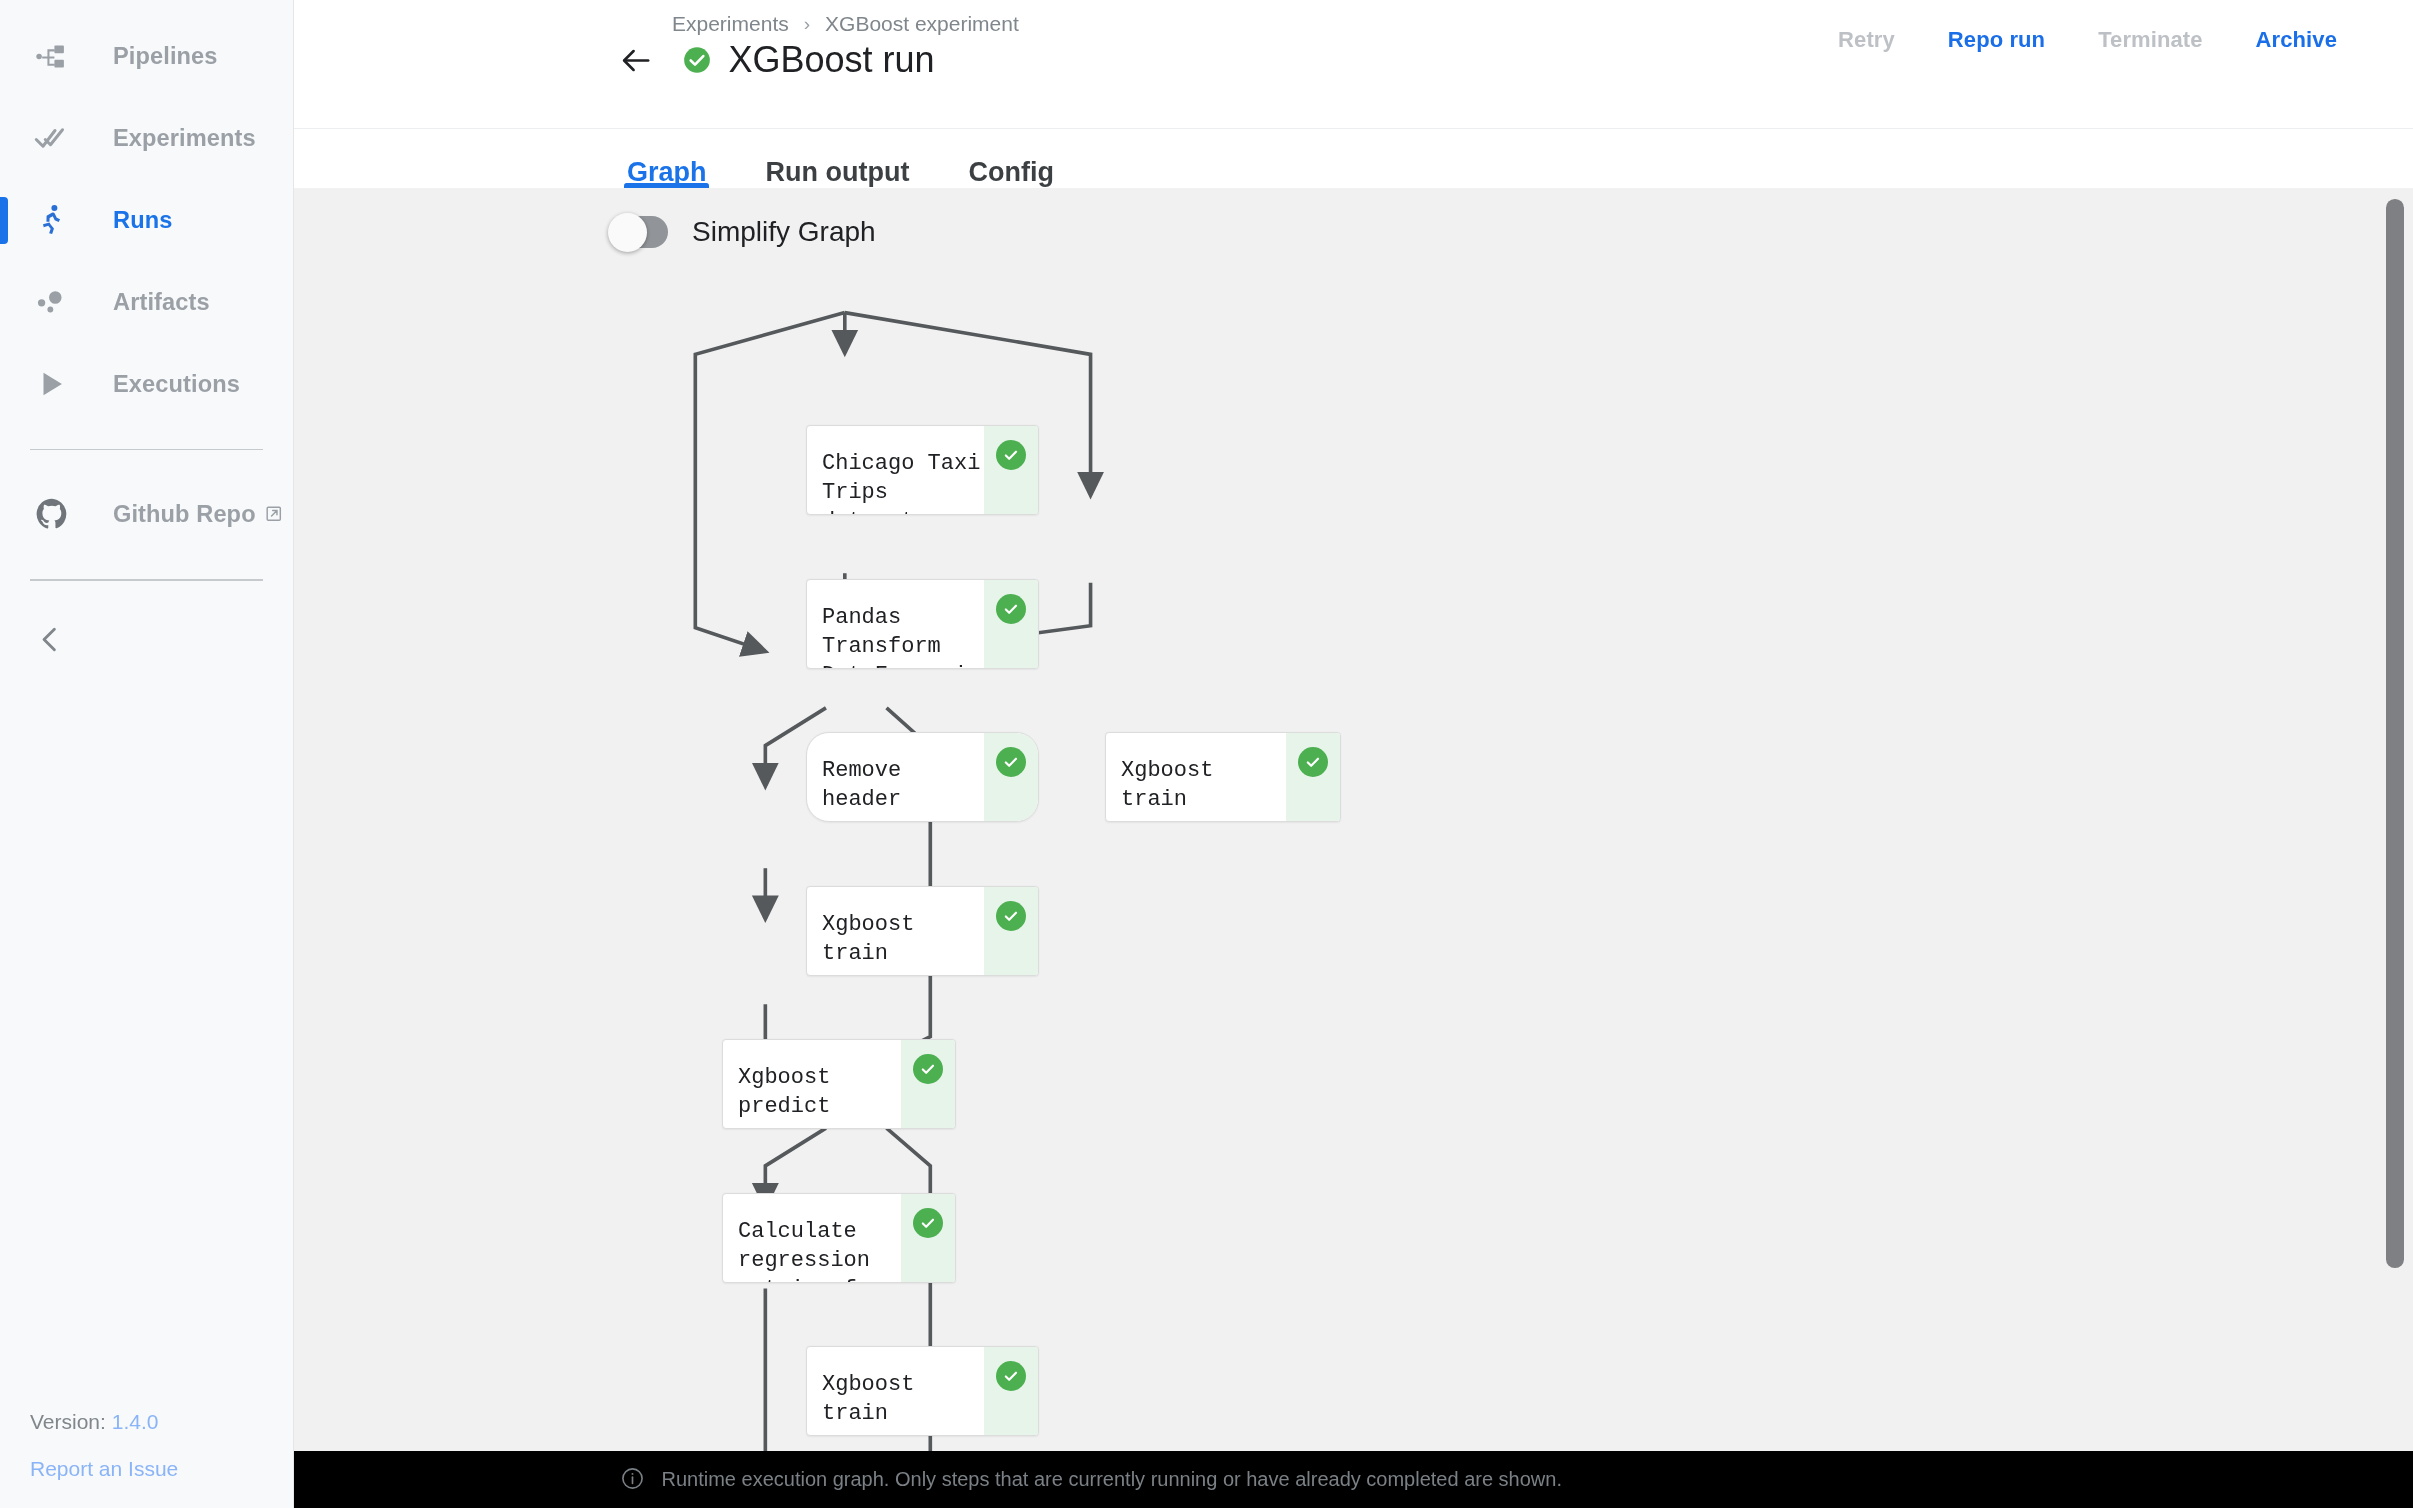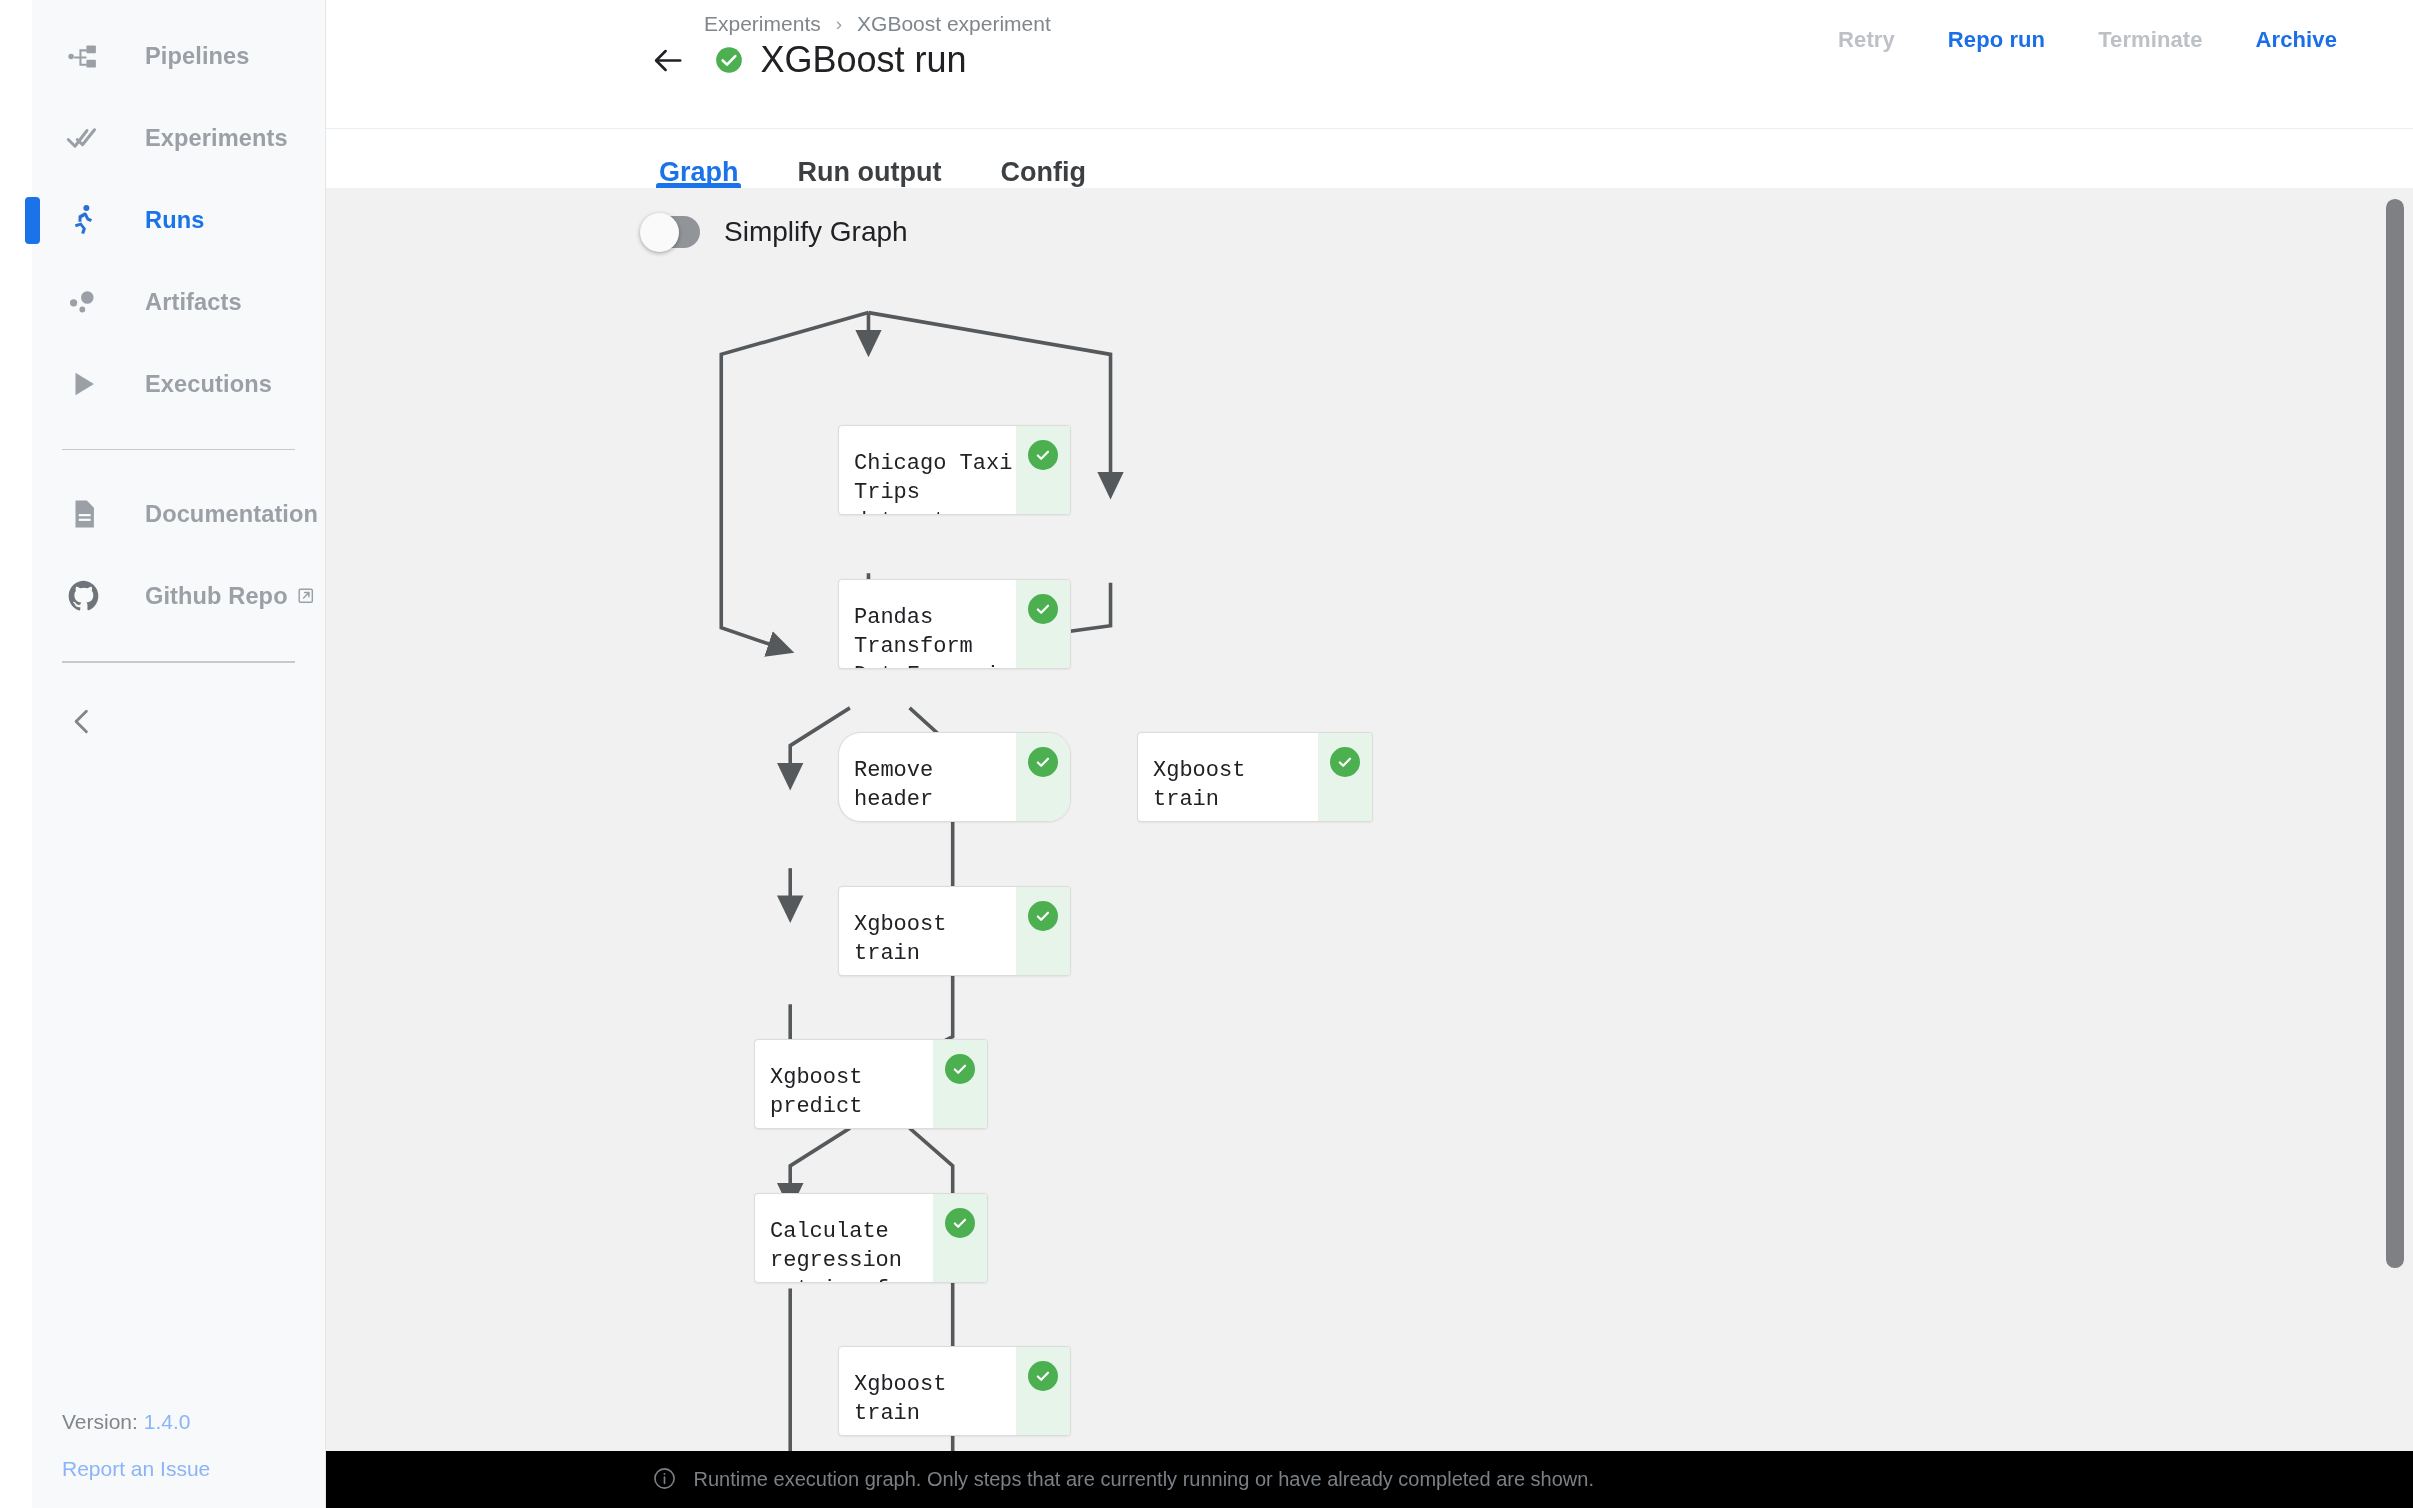"Pipelines" .sidebar { margin-left: 32px -> none }
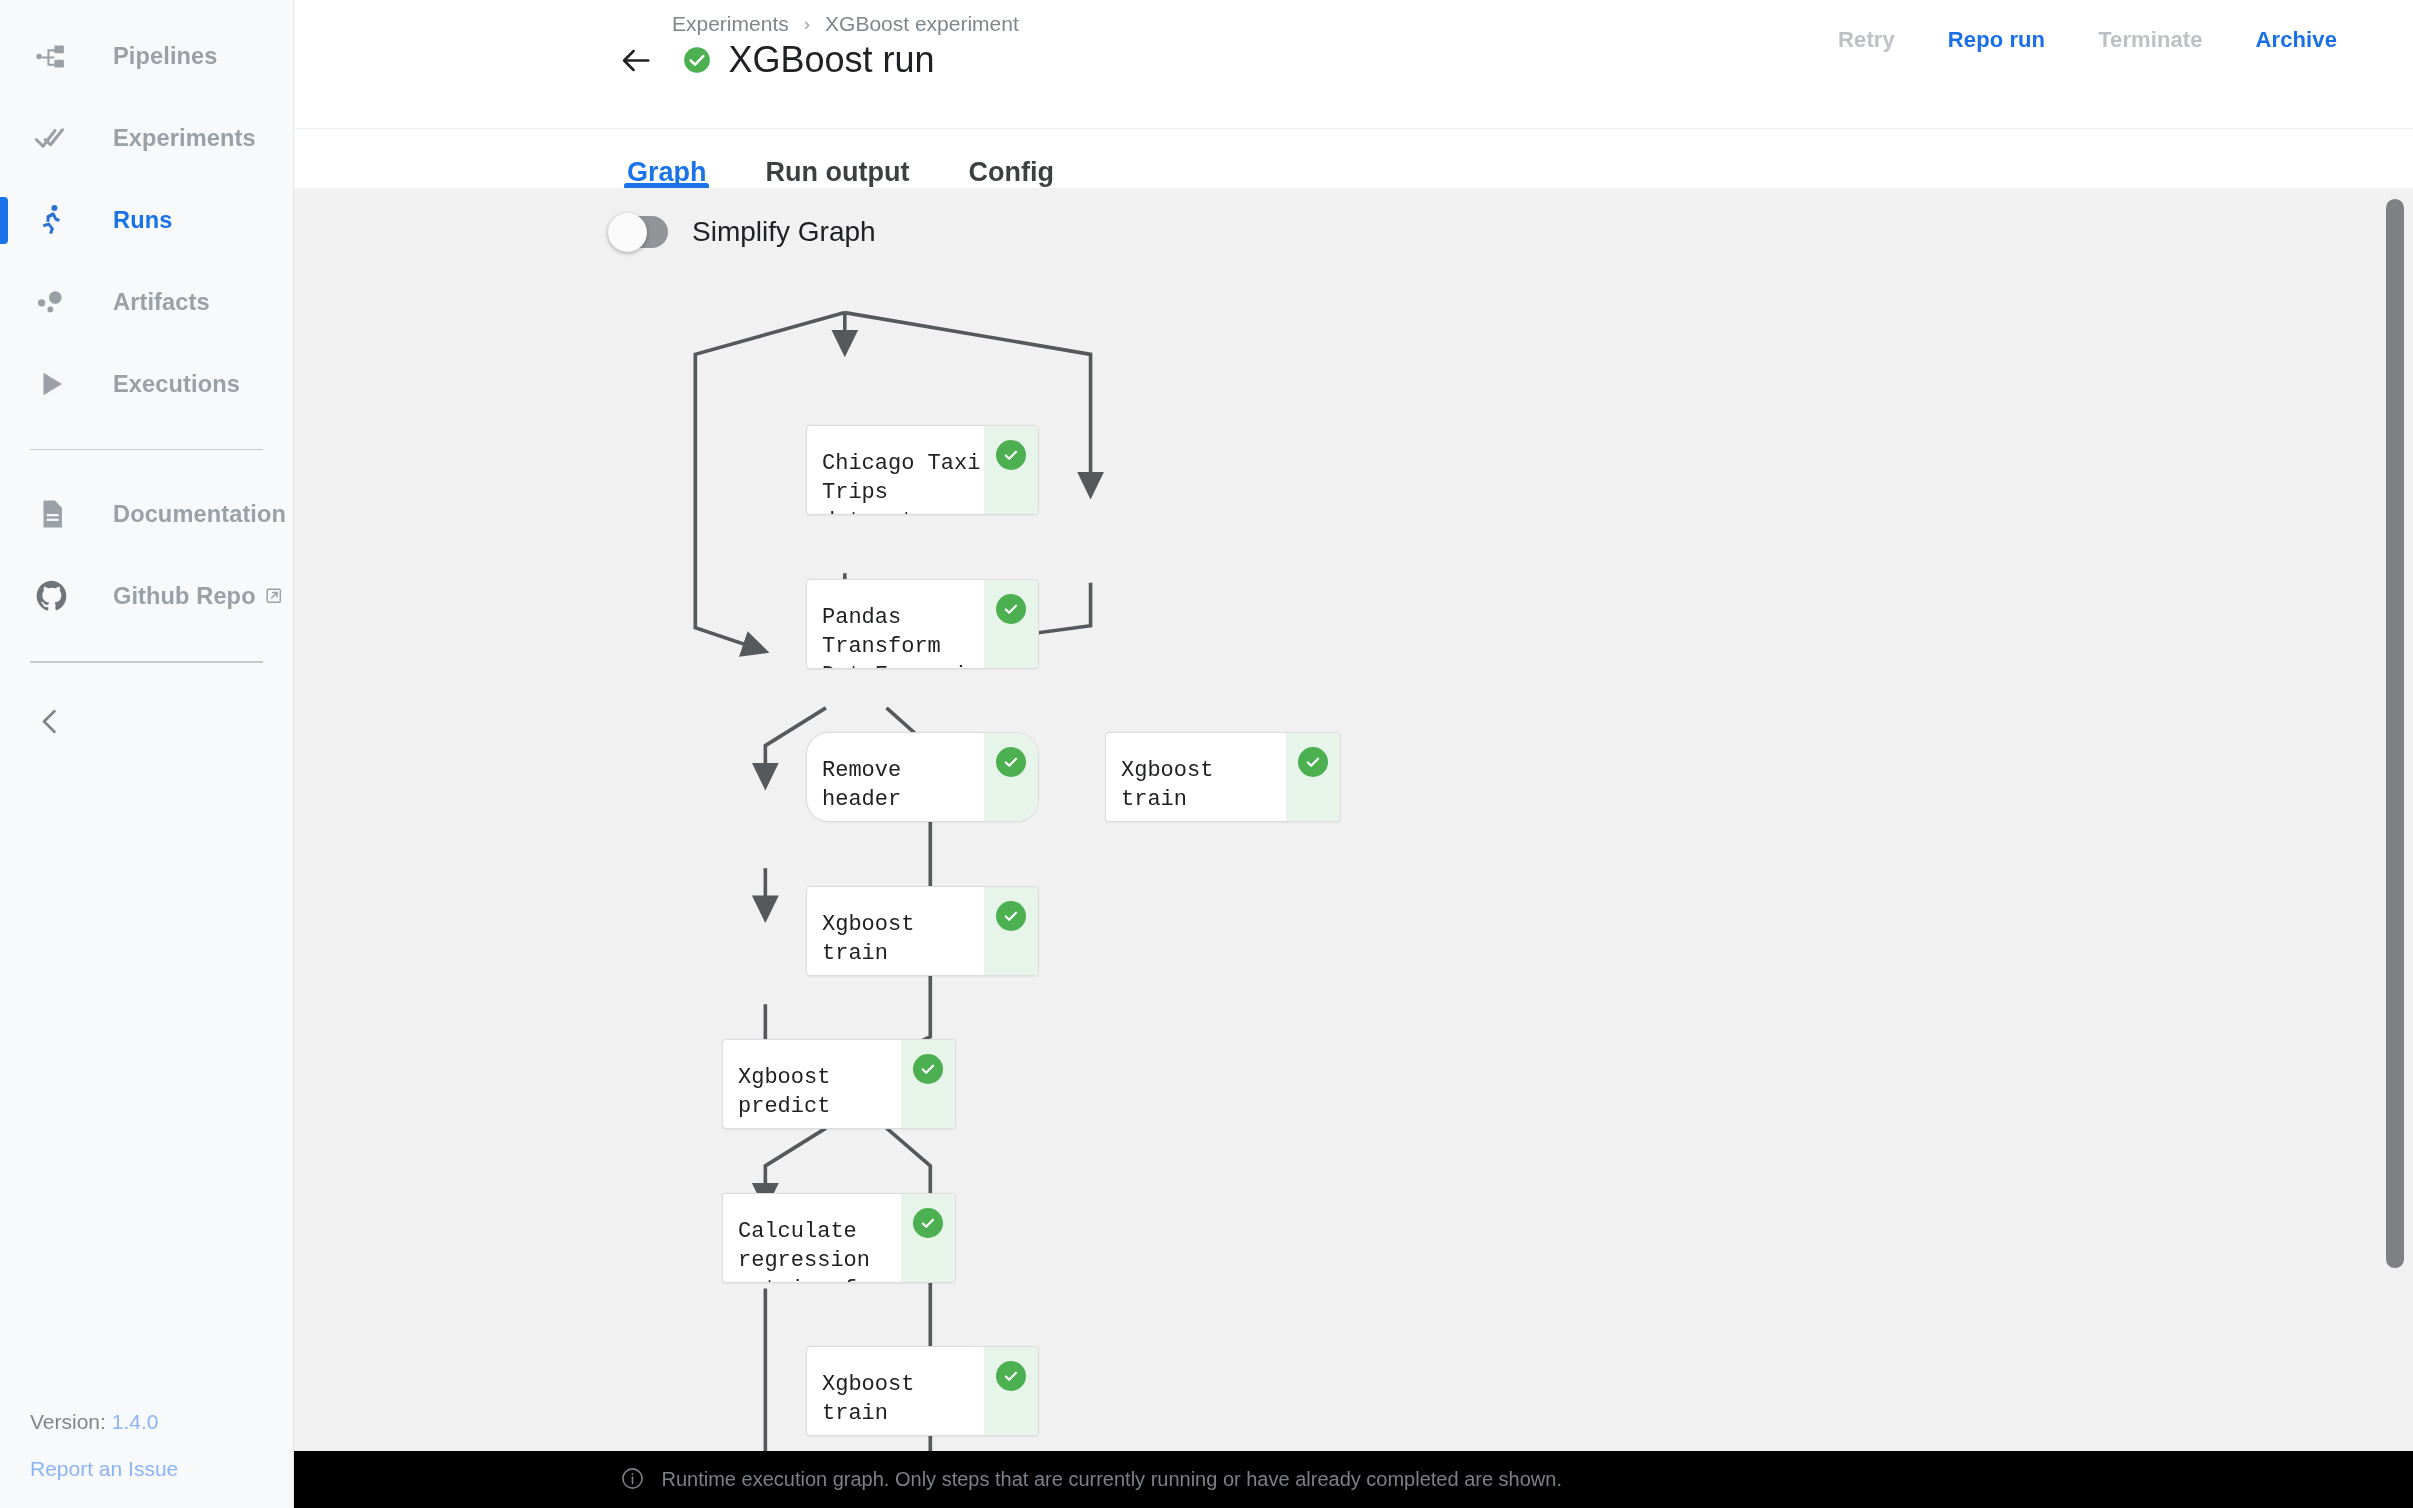"Documentation" div.nav-item { html: <div> <span> <svg> <path></path> <rect></rect> <rect></rect> </svg> </span> <span>Documentation</span> <span> <svg> <rect></rect> <path></path> </svg> </span> </div> -> none }
